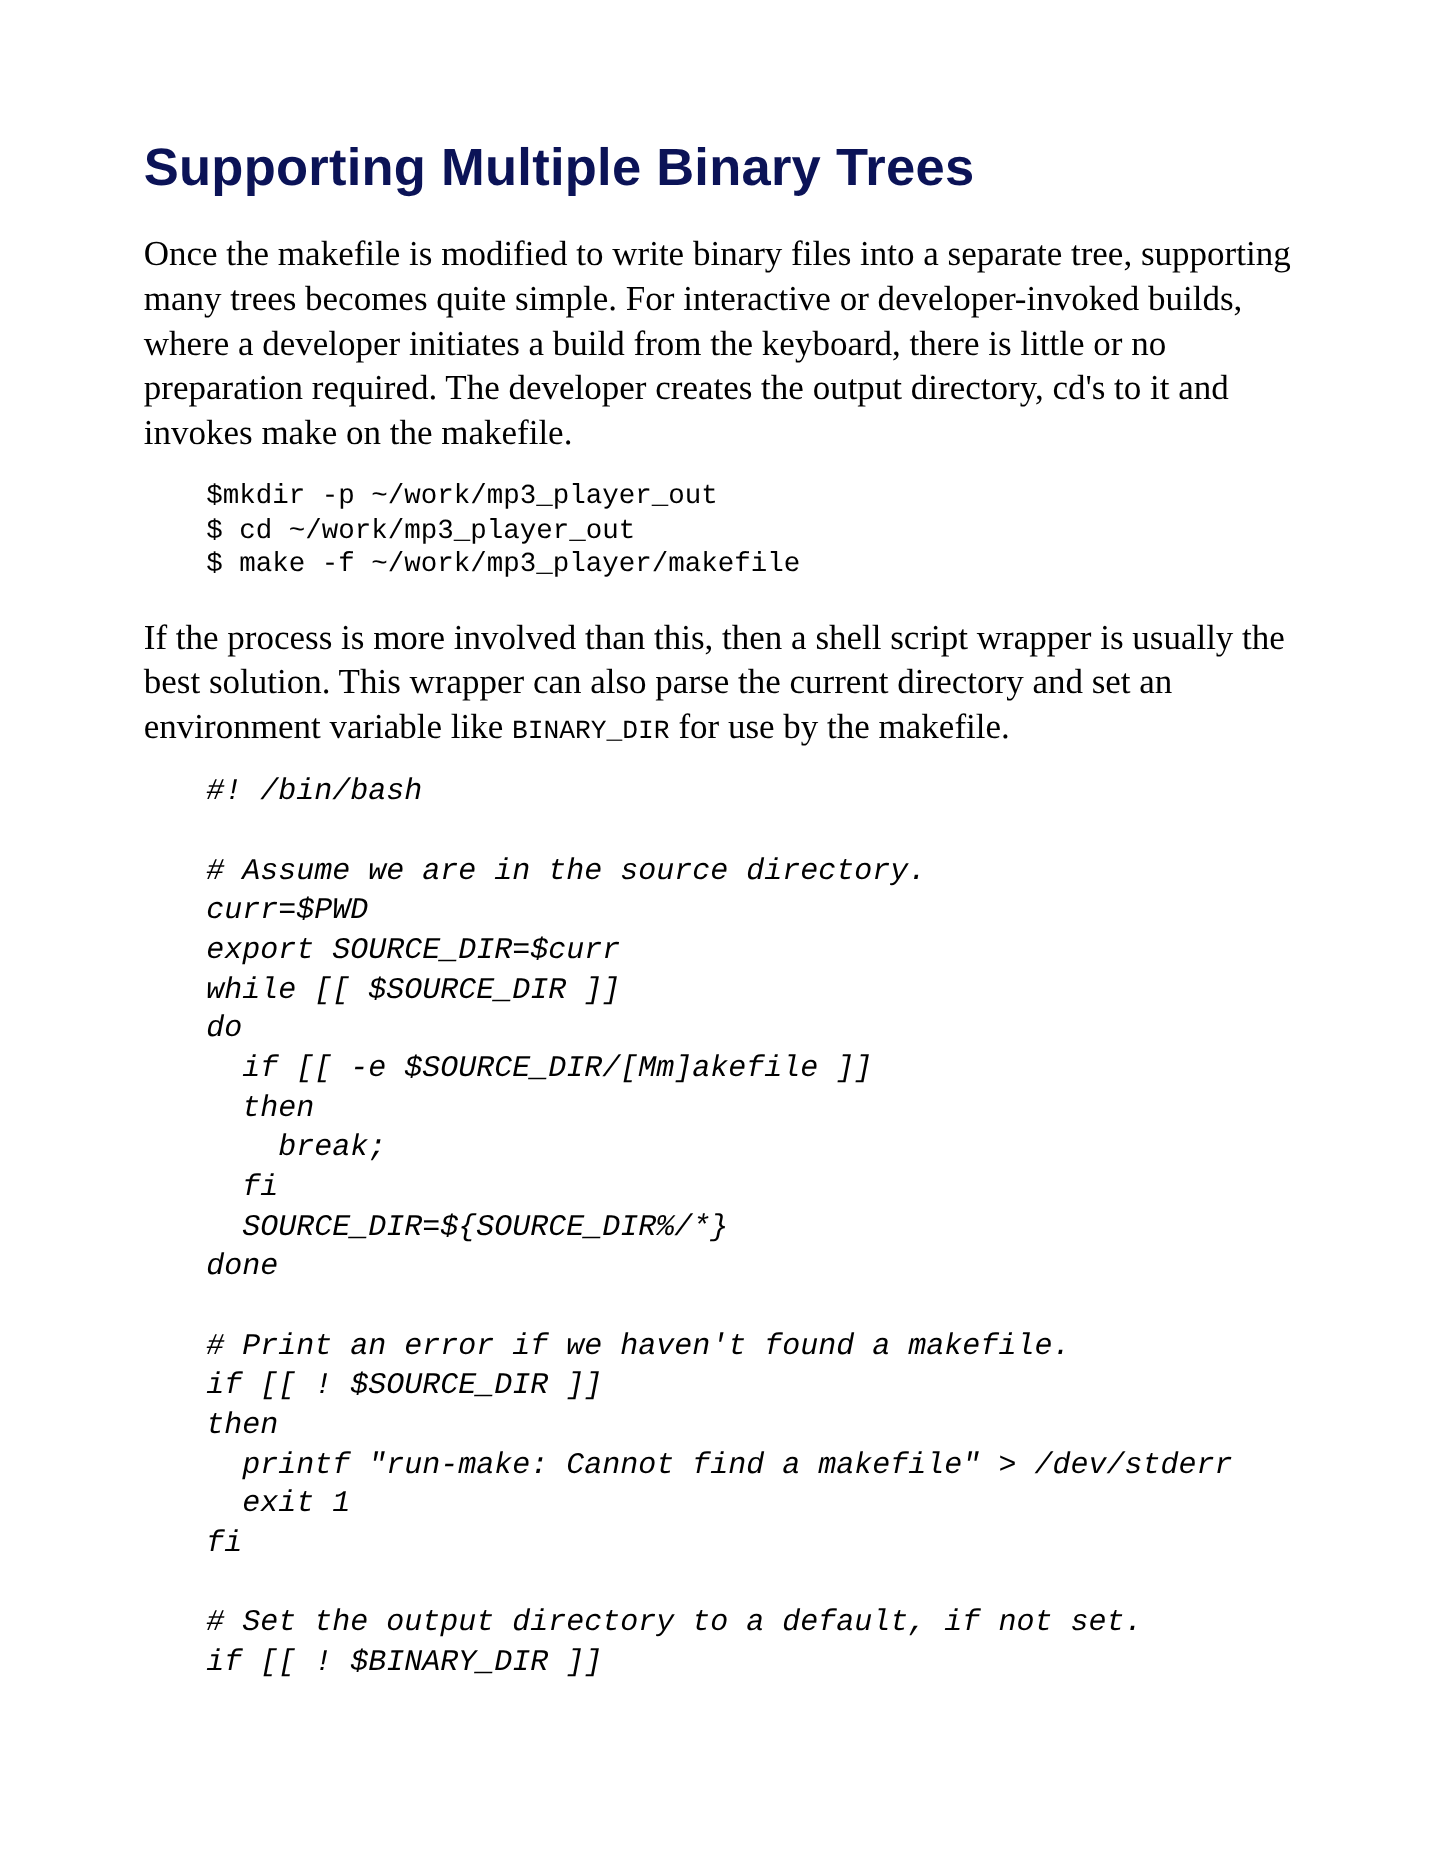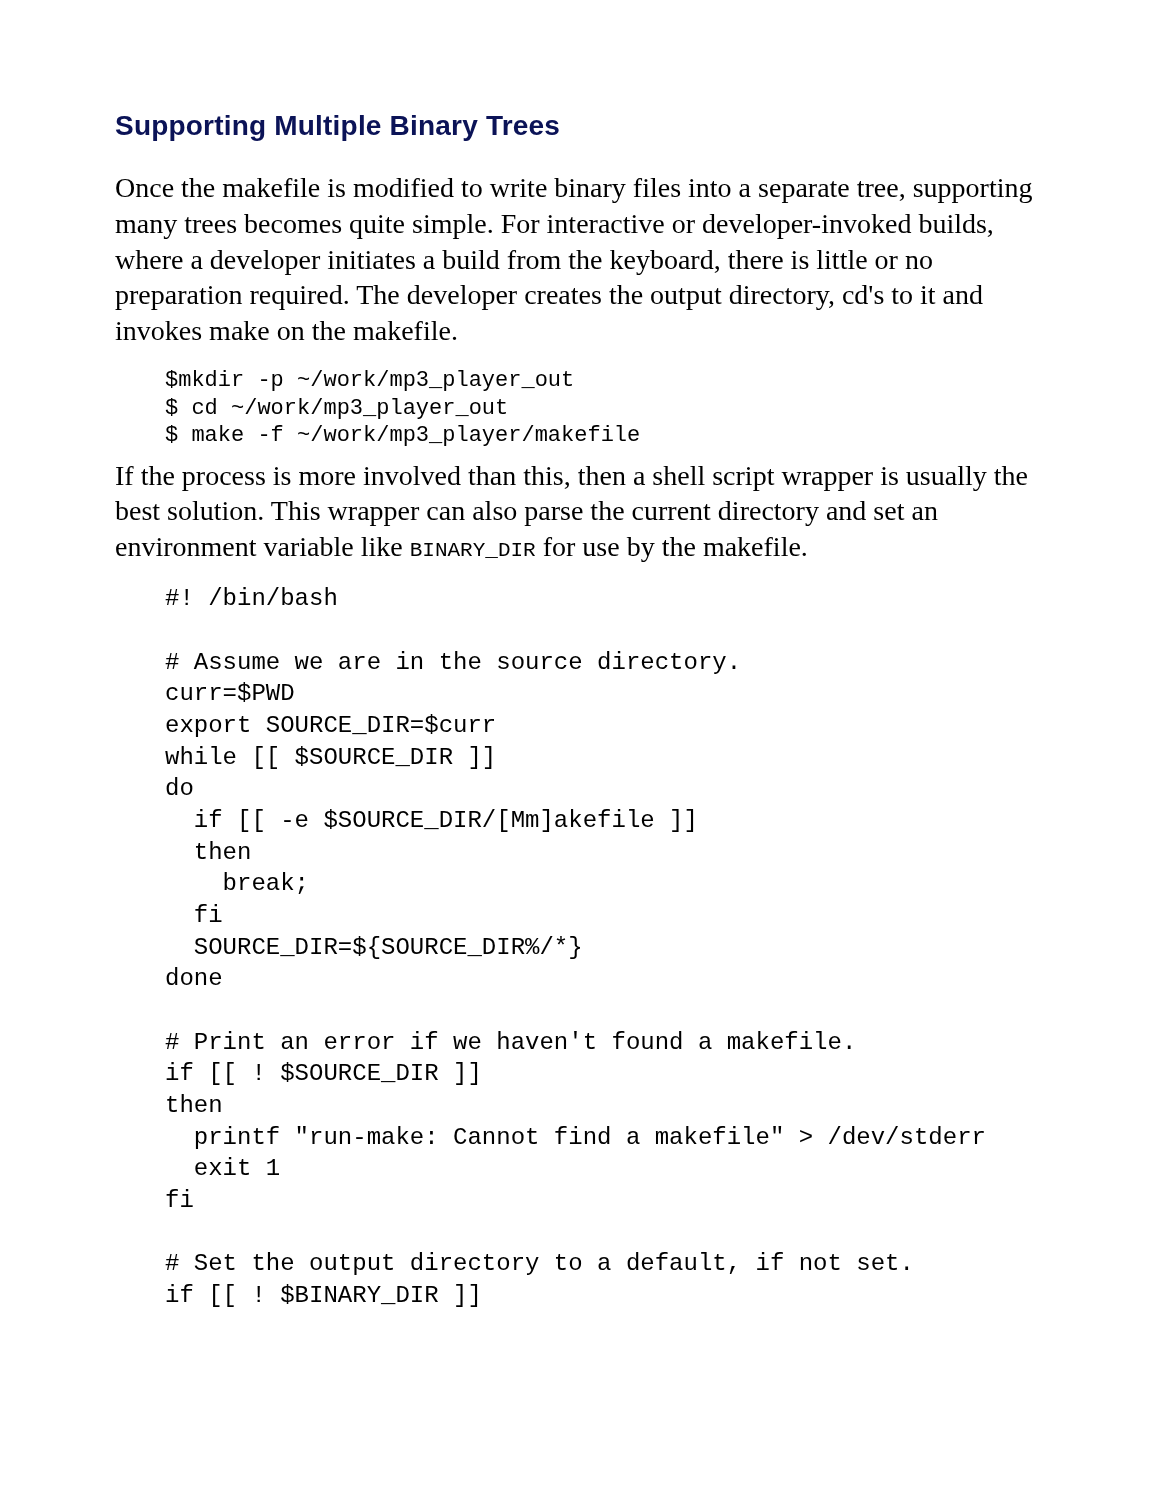"Supporting Multiple Binary Trees" h1.title { font-size: 28px -> 42px }
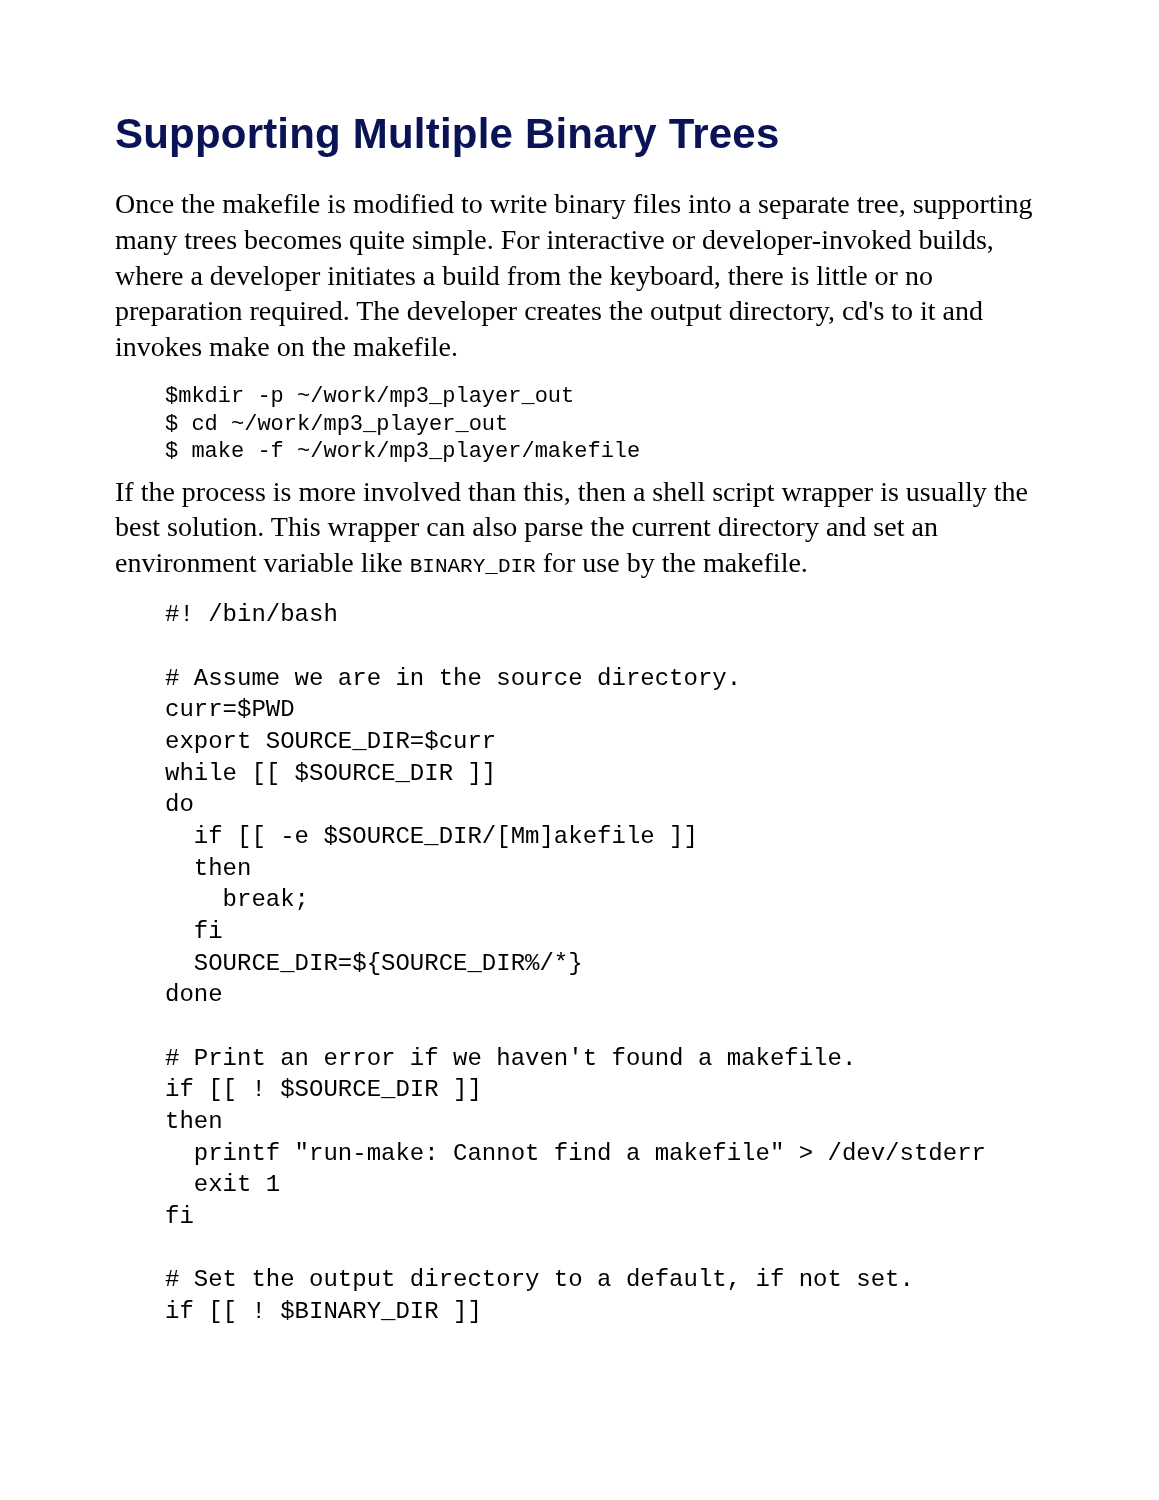"$mkdir -p ~/work/mp3_player_out" pre.code { margin: 0 0 8px 0 -> 0 0 27px 0 }
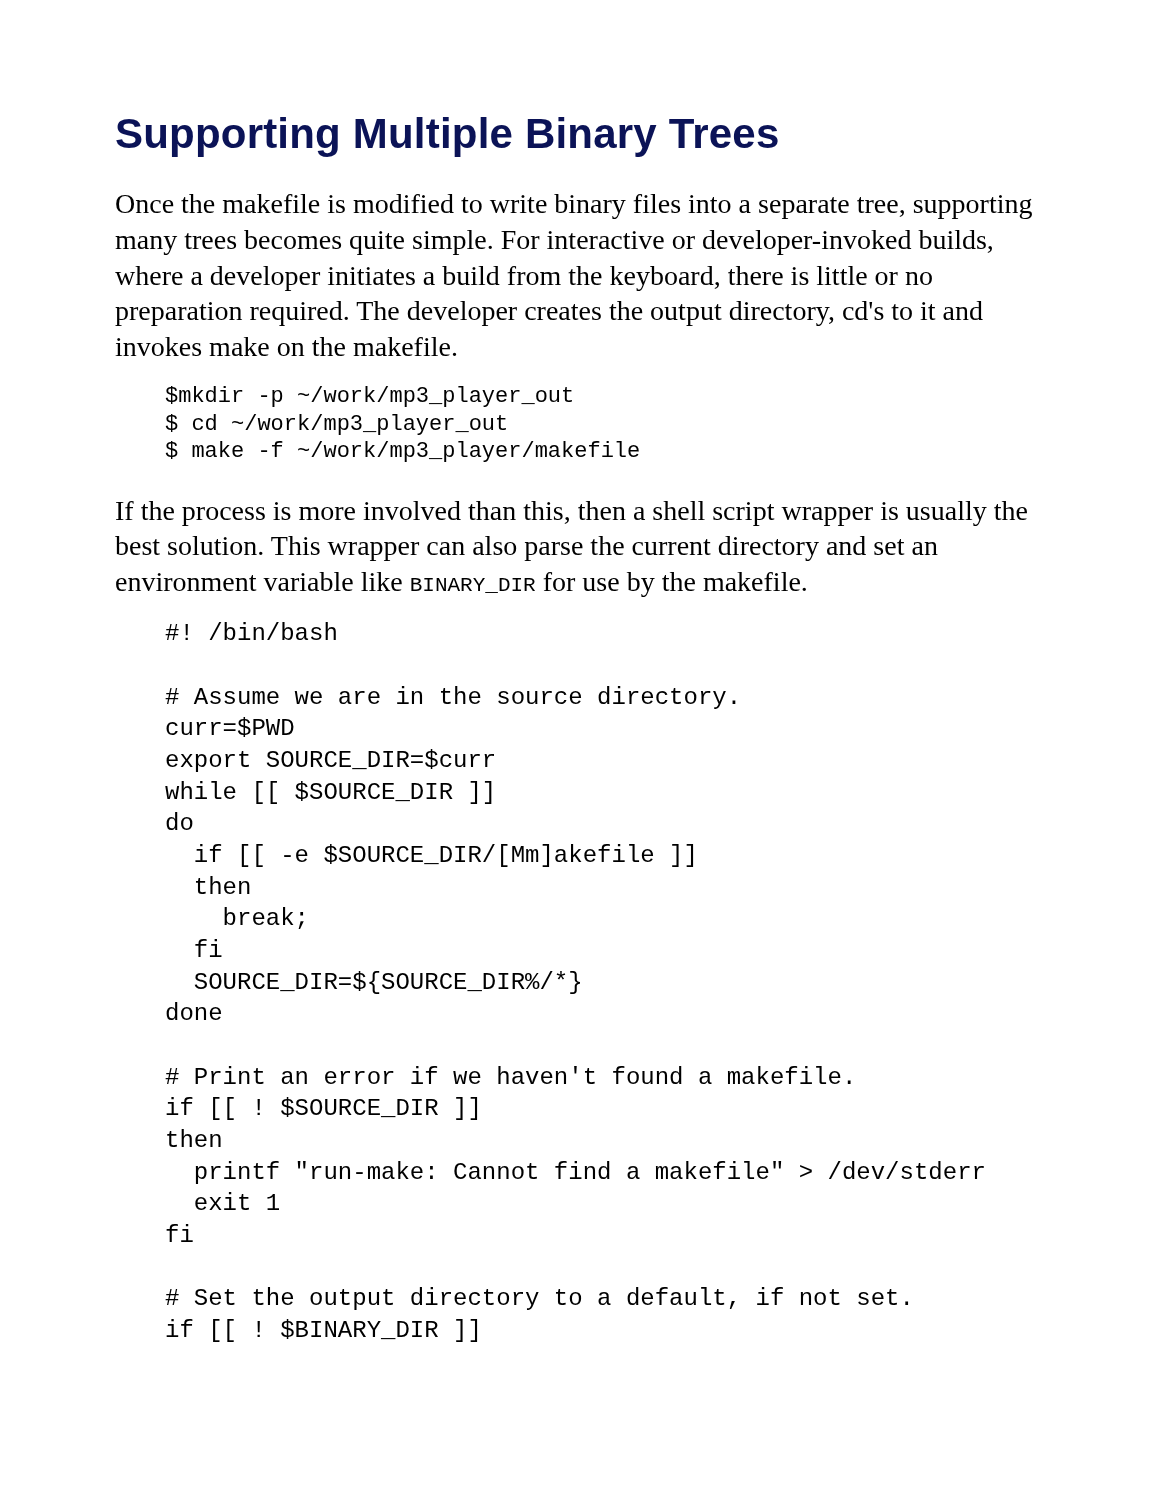"#! /bin/bash" pre.code-large { font-style: none -> italic }
